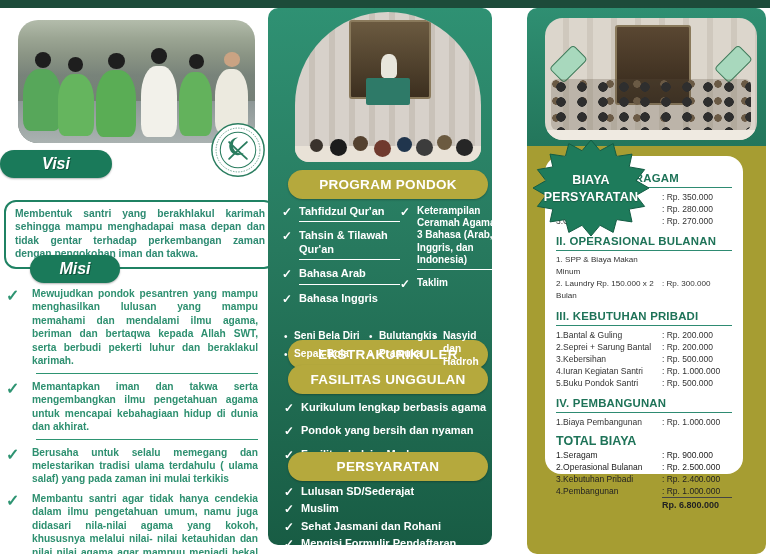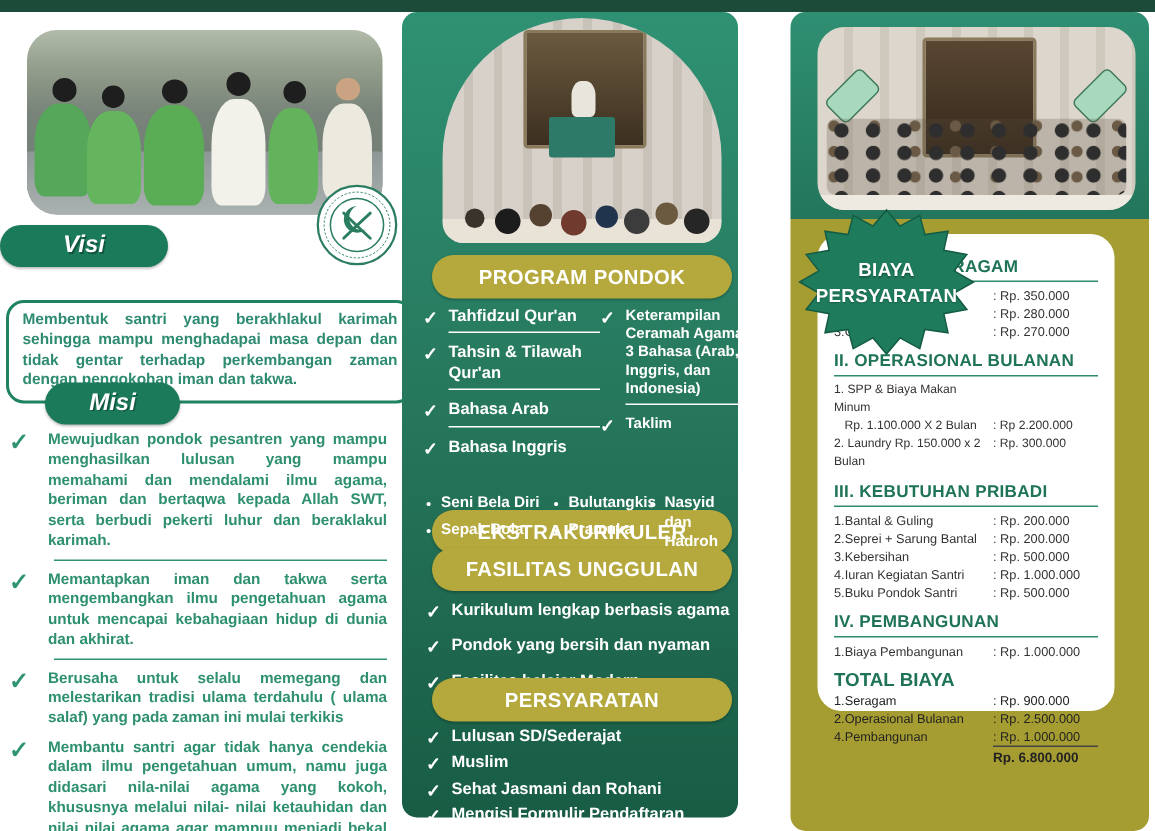"Rp. 1.100.000 X 2 Bulan" div.cost-row { html: <div> <span>Rp. 1.100.000 X 2 Bulan</span> <span>: Rp 2.200.000</span> </div> -> none }
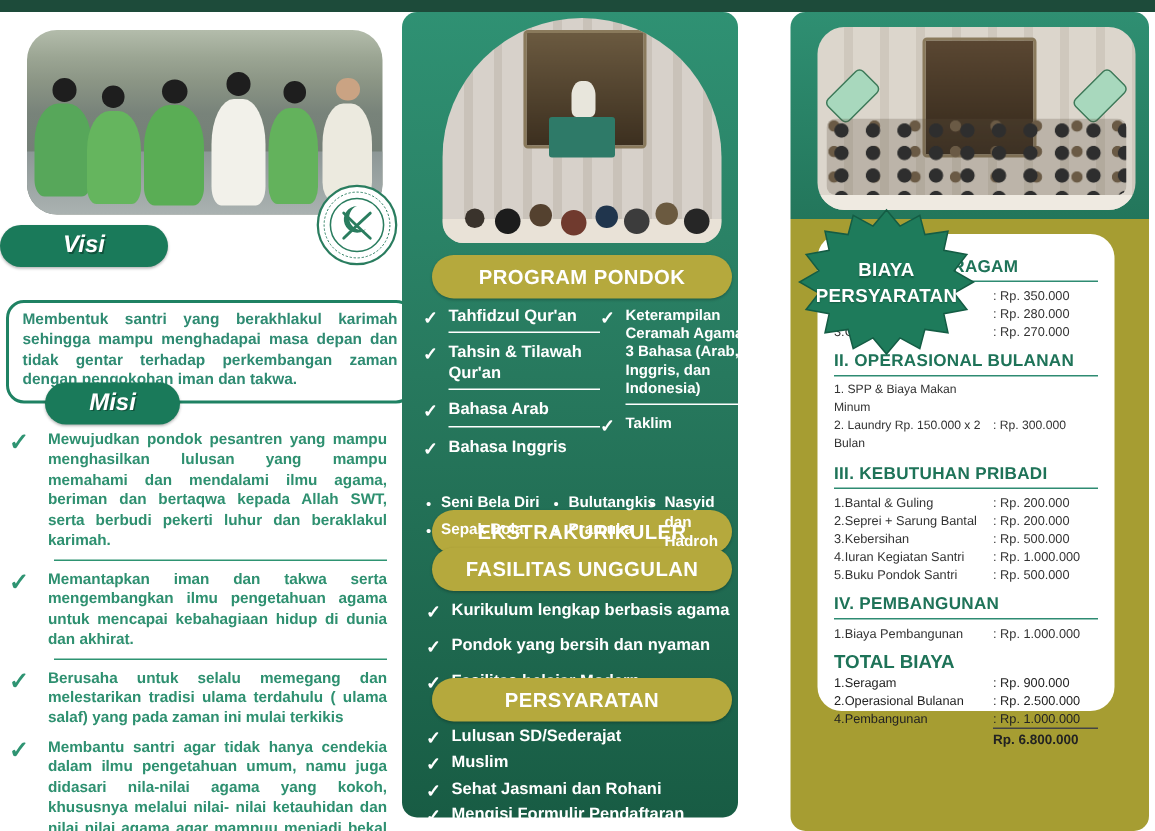"3.Kebutuhan Pribadi" div.total-row { html: none -> <div> <span>3.Kebutuhan Pribadi</span> <span>: Rp. 2.400.000</span> </div> }
